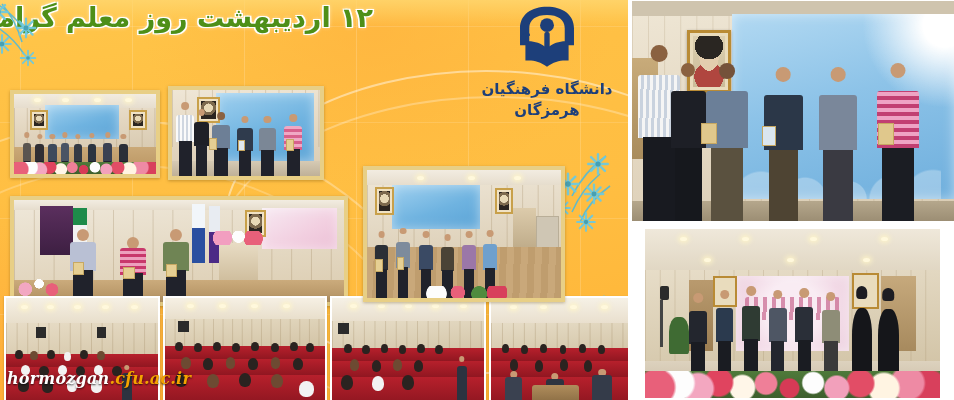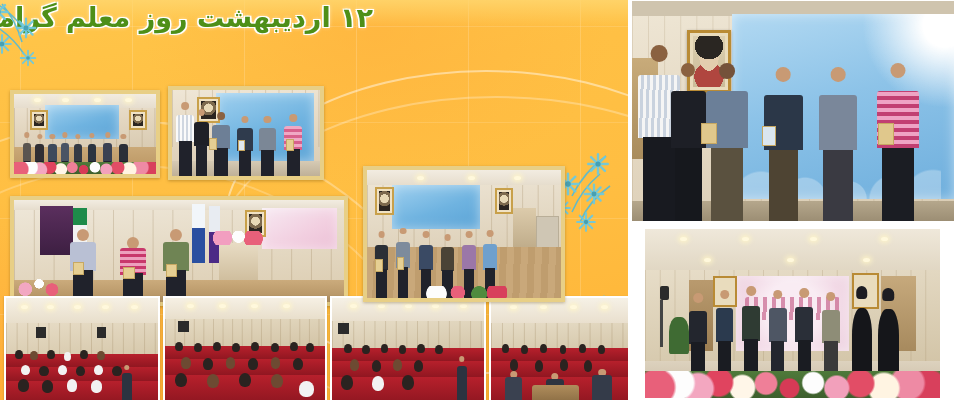"دانشگاه فرهنگیان" div.logo-wrap { html: none -> <div> <svg> <path></path> <circle></circle> <path></path> <path></path> <path></path> <path></path> </svg> <div>دانشگاه فرهنگیان</div> <div>هرمزگان</div> </div> }
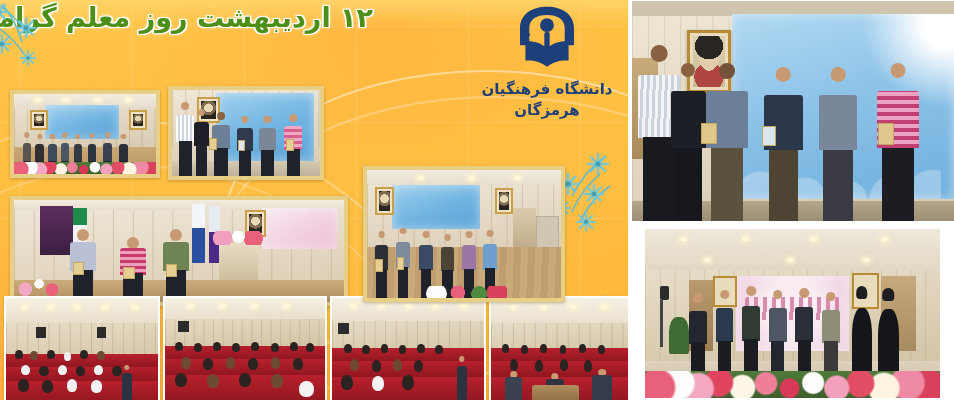"hormozgan.cfu.ac.ir" div.watermark { html: none -> <div> <span>hormozgan</span><span>.cfu.ac.ir</span> </div> }
